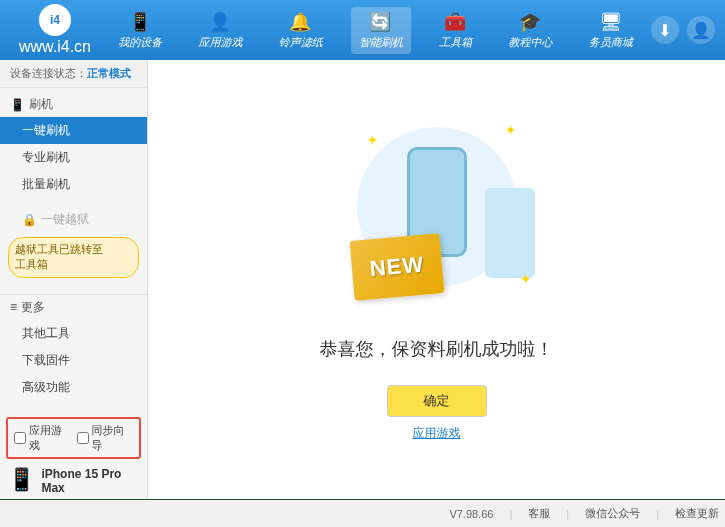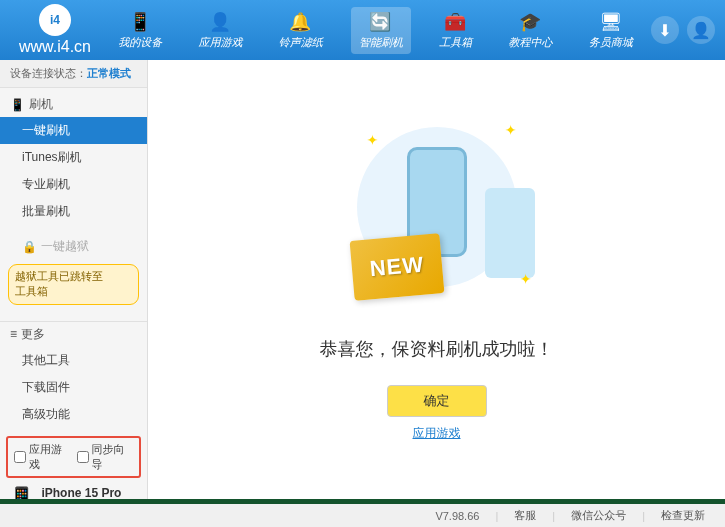"iTunes刷机" div.sidebar-item { html: <div>iTunes刷机</div> -> none }
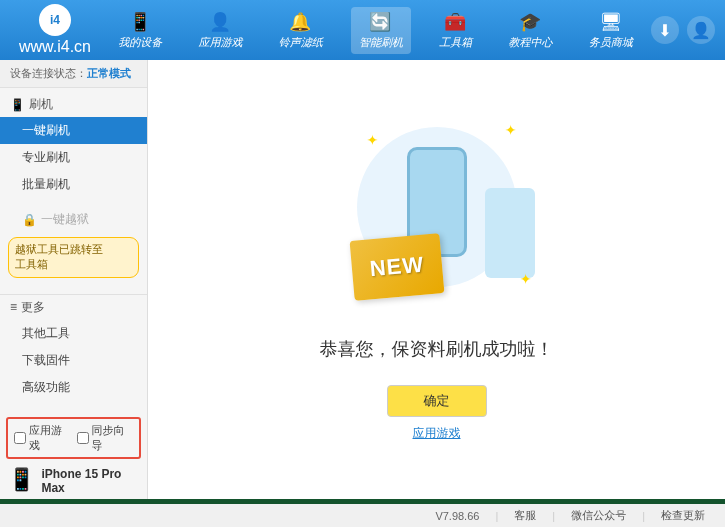"越狱工具已跳转至" .sidebar-warning-box { border-radius: 9px -> 15px }
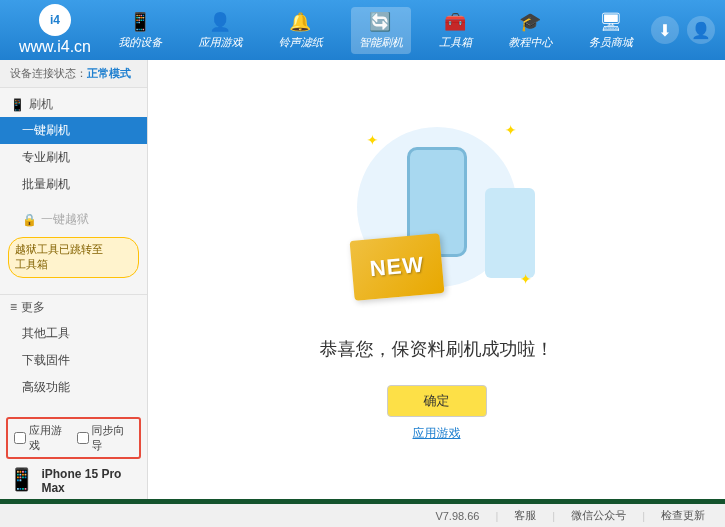"V7.98.66" .footer { border-top: 5px solid #14532d -> 1px solid #14532d; padding: 0 20px -> 0 6px }
